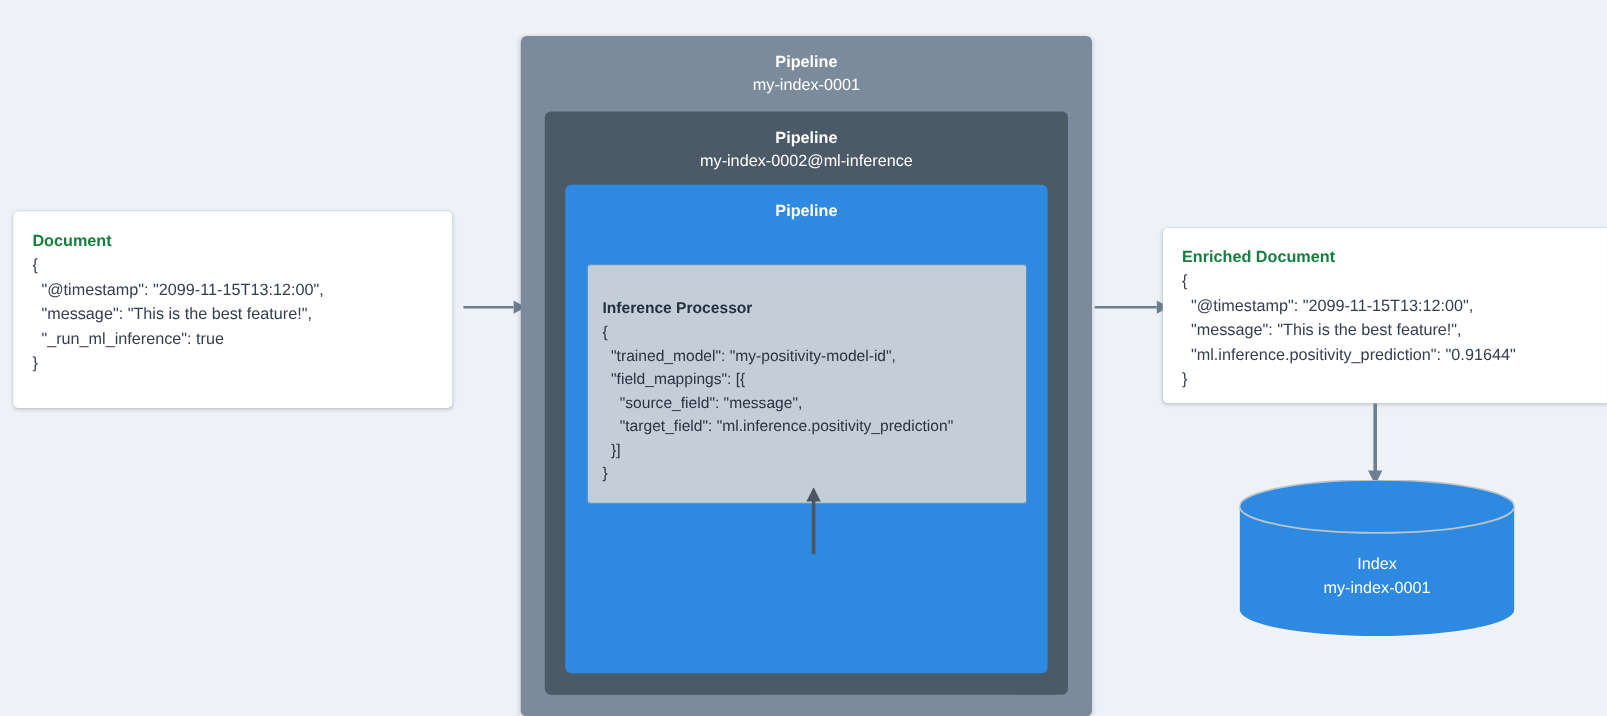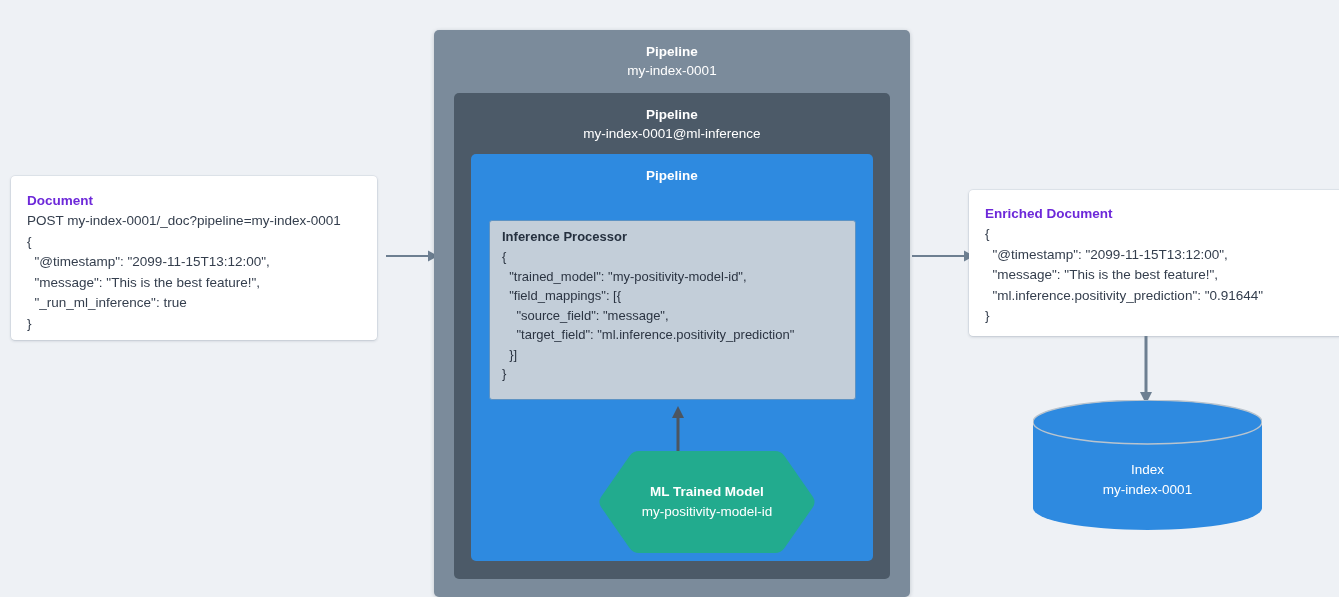"my-index-0001@ml-inference" div.pipe-name { text: my-index-0001@ml-inference -> my-index-0002@ml-inference }
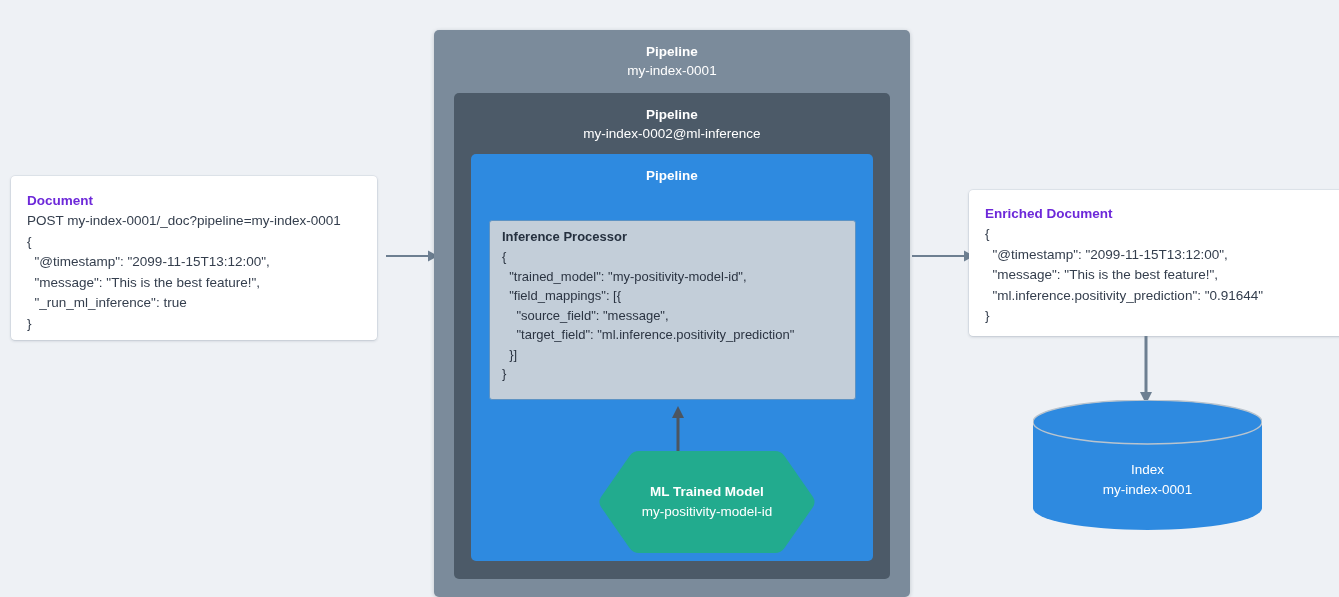"Document" .doc-title { color: #6d28d9 -> #15803d }
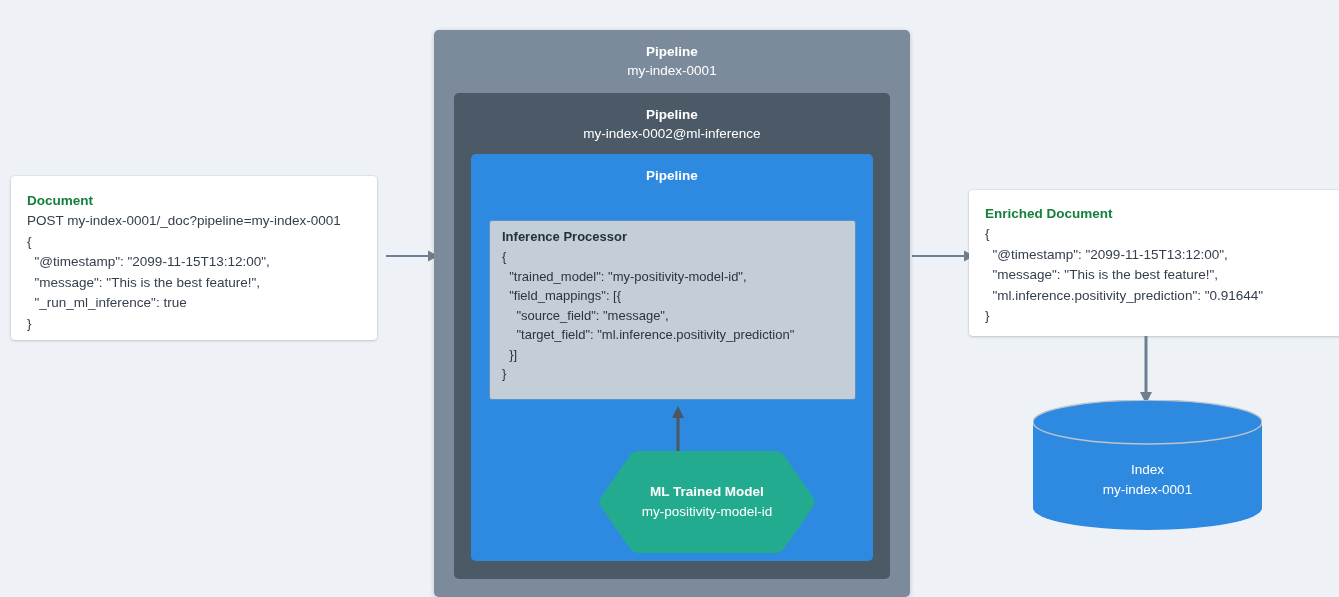"POST" div.doc-line { html: <div>POST my-index-0001/_doc?pipeline=my-index-0001</div> -> none }
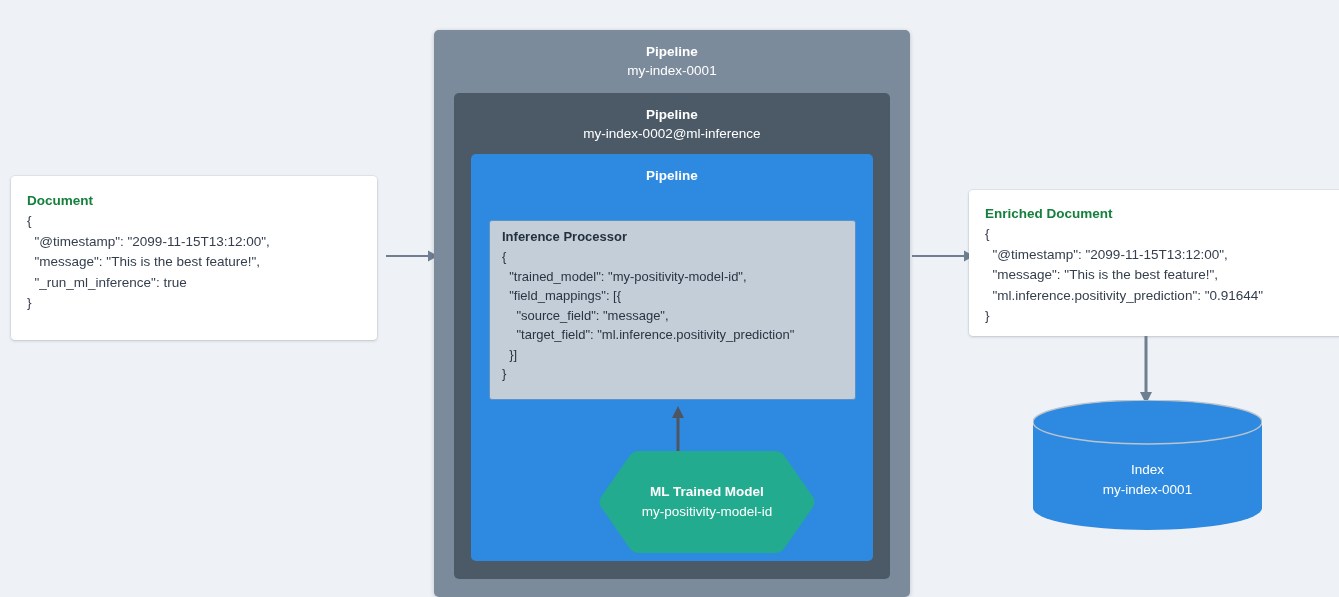"Inference Processor" #inference-processor { height: 180px -> 200px; padding: 6px 12px -> 26px 12px }
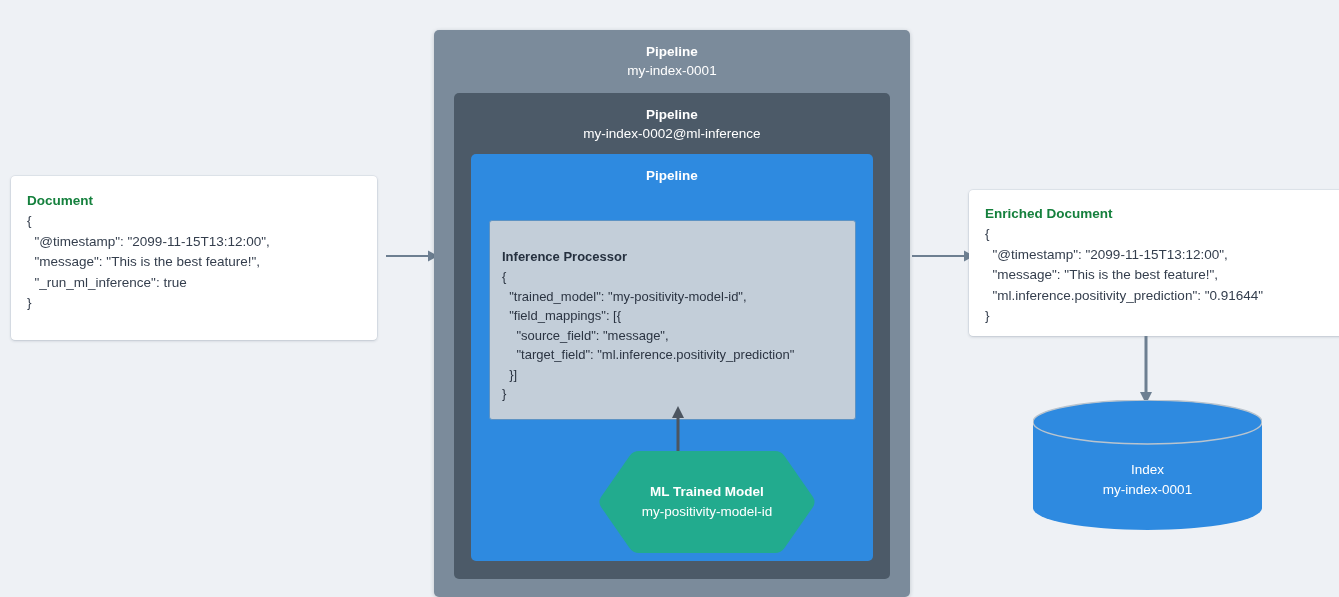"ML Trained Model" div { html: <div> <svg> <path></path> </svg> <div> <div>ML Trained Model</div> <div>my-positivity-model-id</div> </div> </div> -> none }
